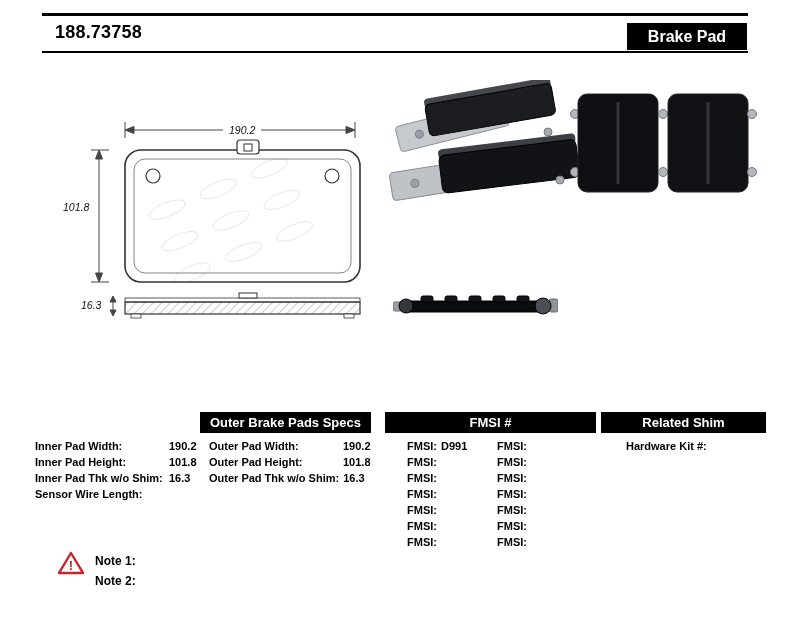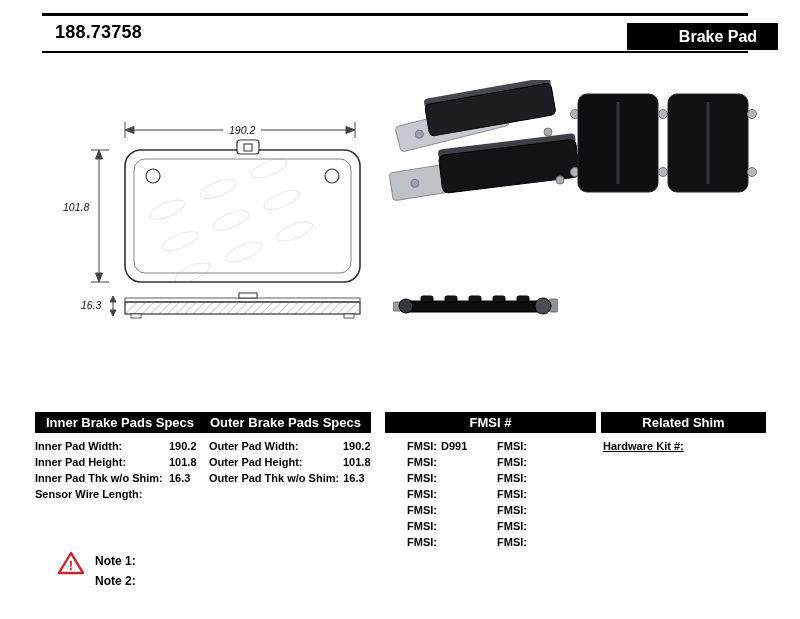"Brake Pad" .product-box { padding-left: 31px -> none }
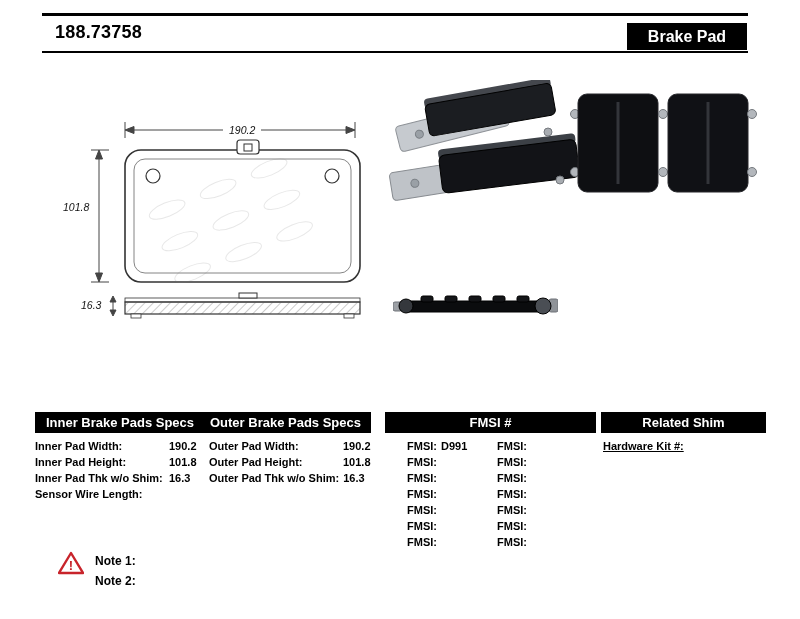"Inner Brake Pads Specs" div.th-box { html: <div> <span>Inner Brake Pads Specs</span> </div> -> none }
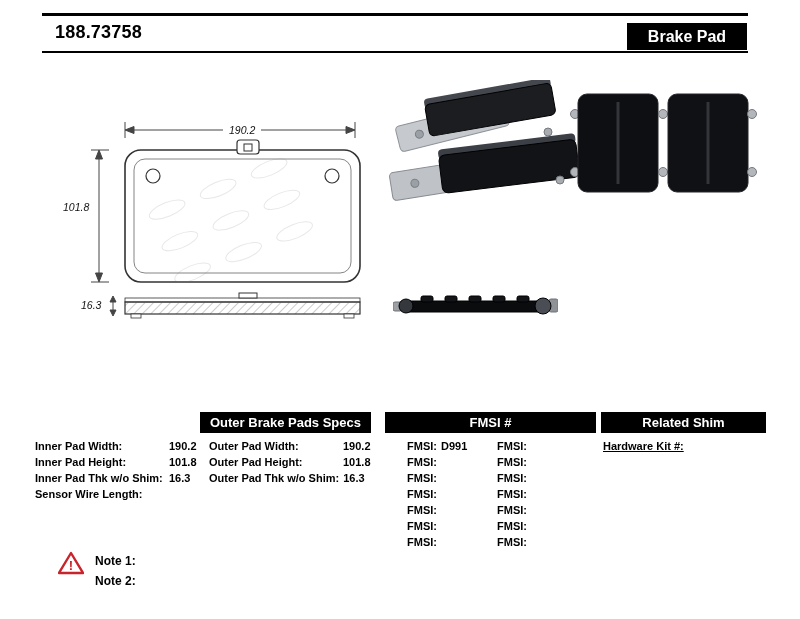"Hardware Kit #:" div.related-col { left: 603px -> 626px; text-decoration: underline -> none }
